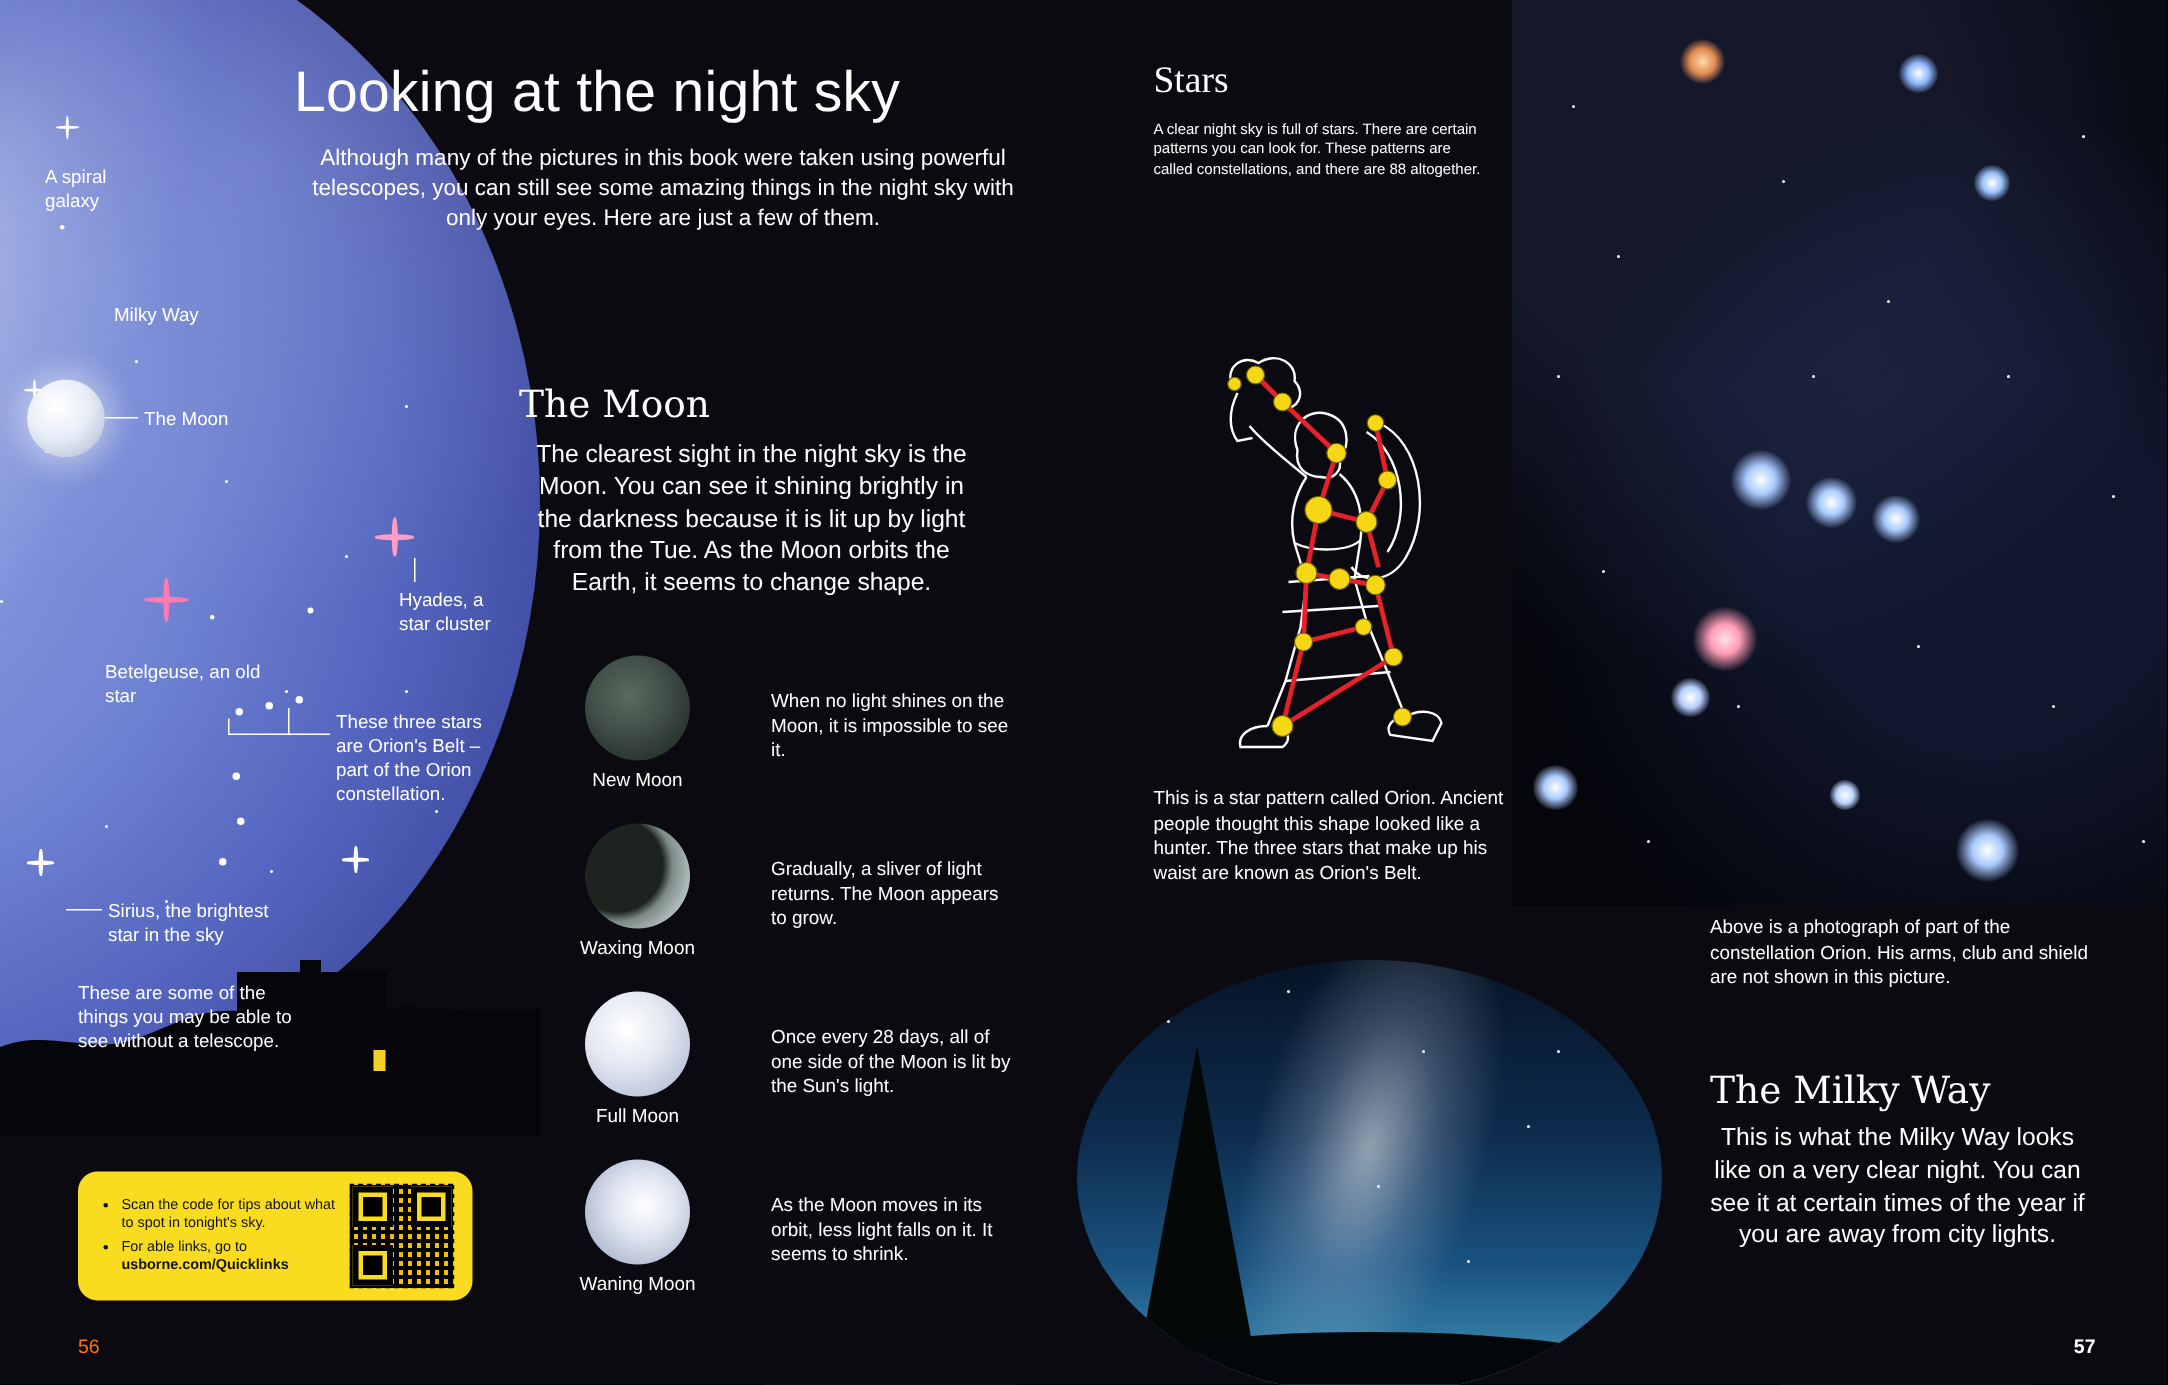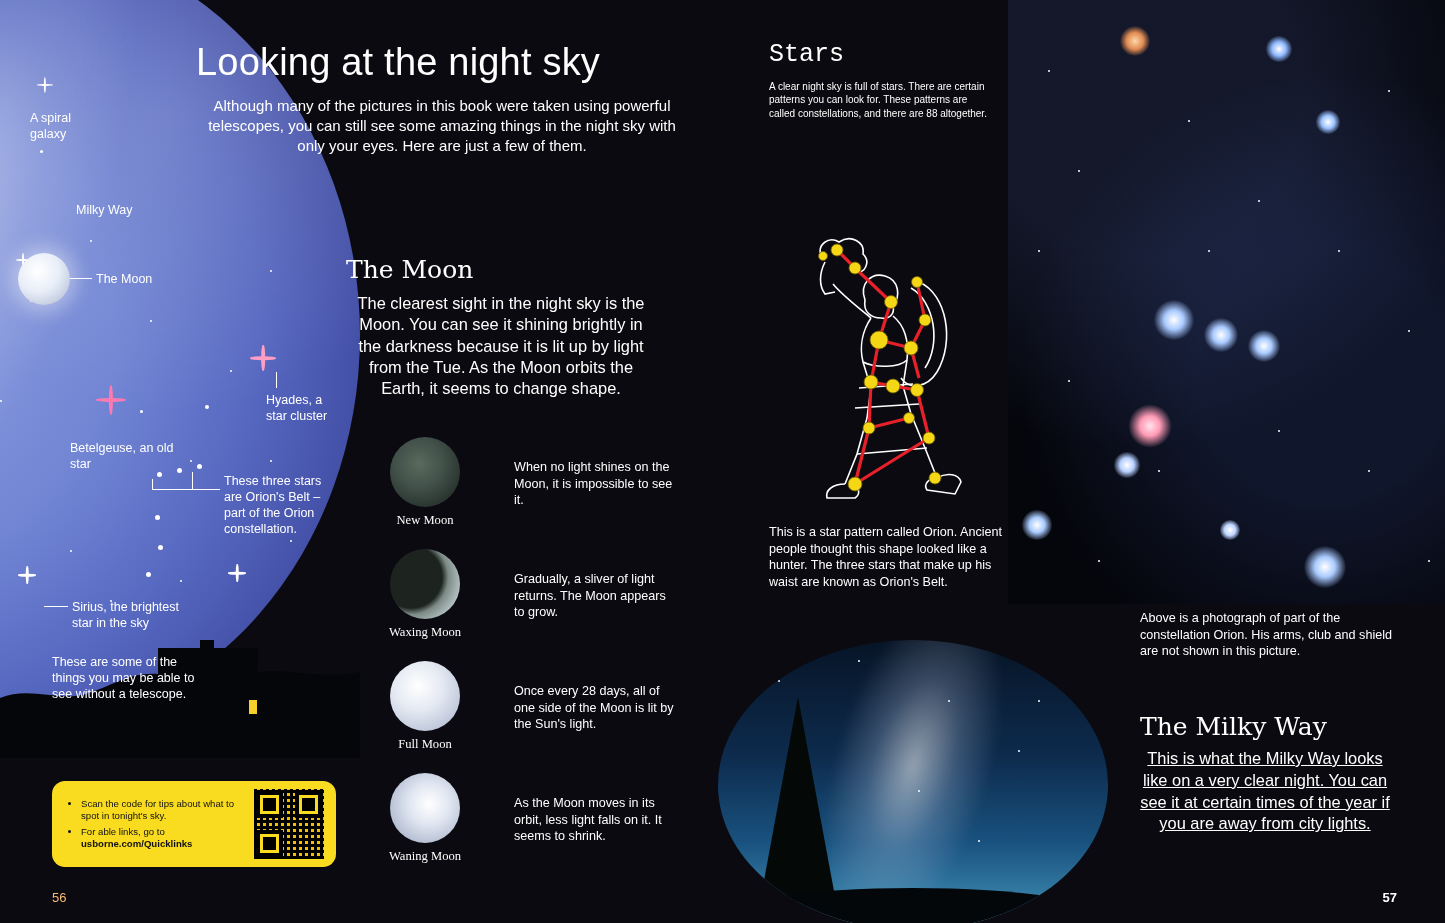"Stars" .stars-h { font-family: Liberation Mono, monospace -> Liberation Serif, serif }
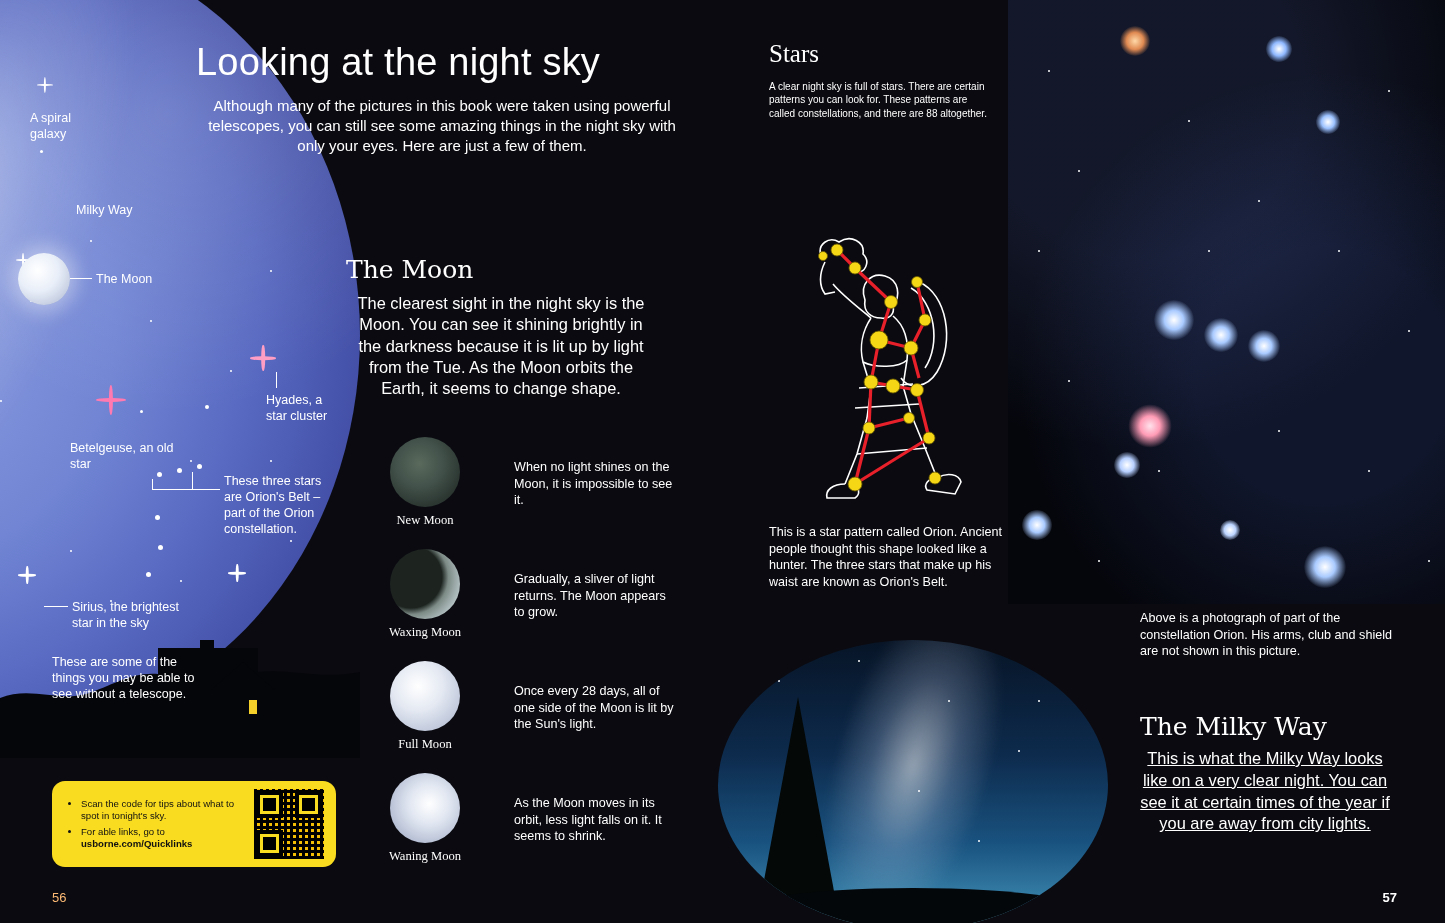"New Moon" .phase-caption { font-family: Liberation Serif, serif -> none }
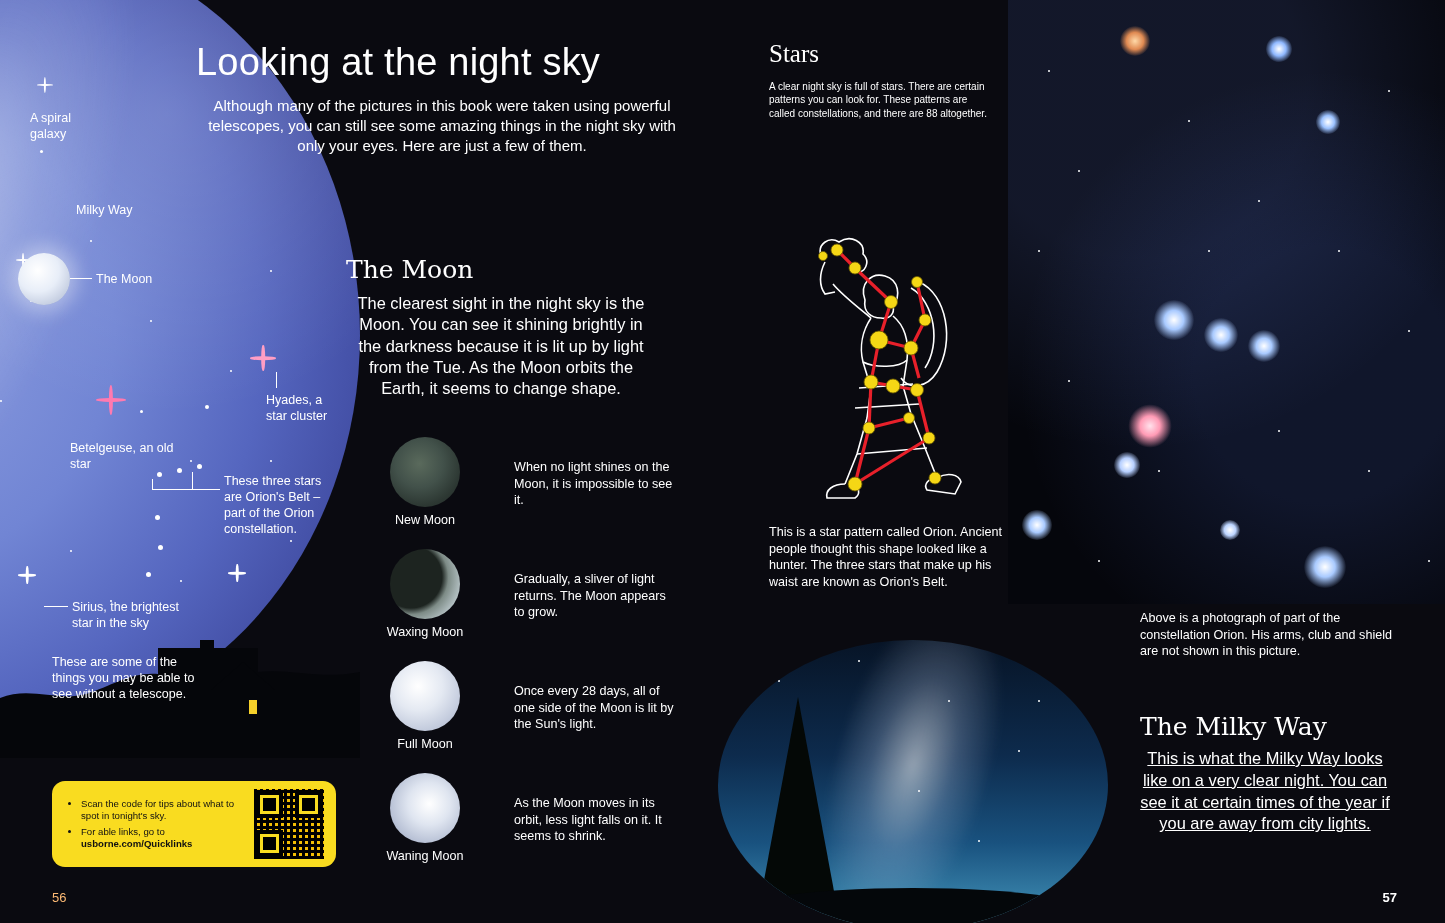"This is what the Milky" .milkyway-para { text-decoration: underline -> none }
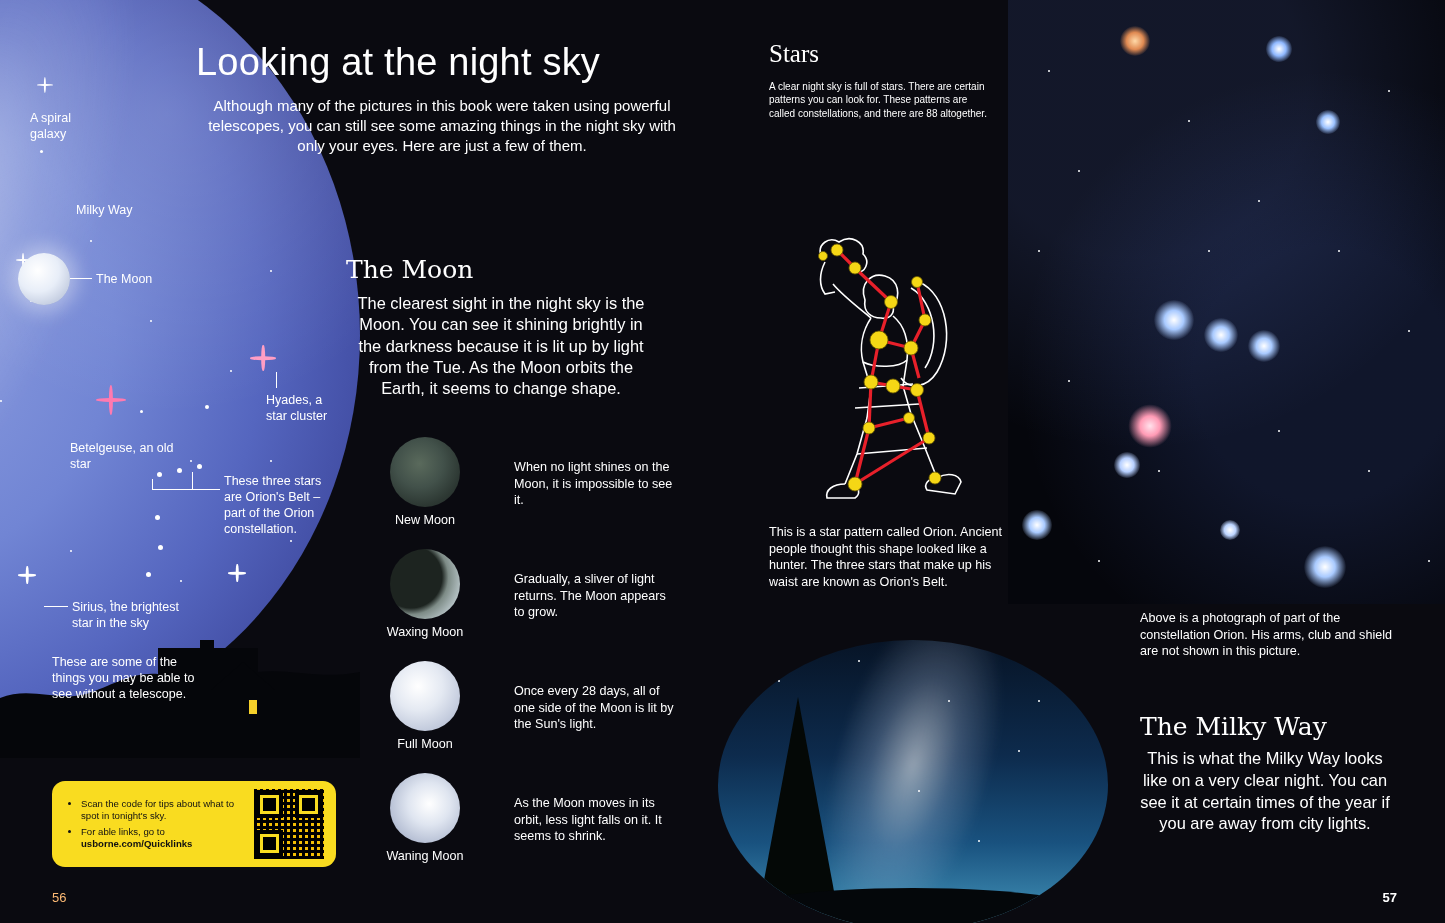"Scan the code for tips" .qr-panel { width: 284px -> 263px }
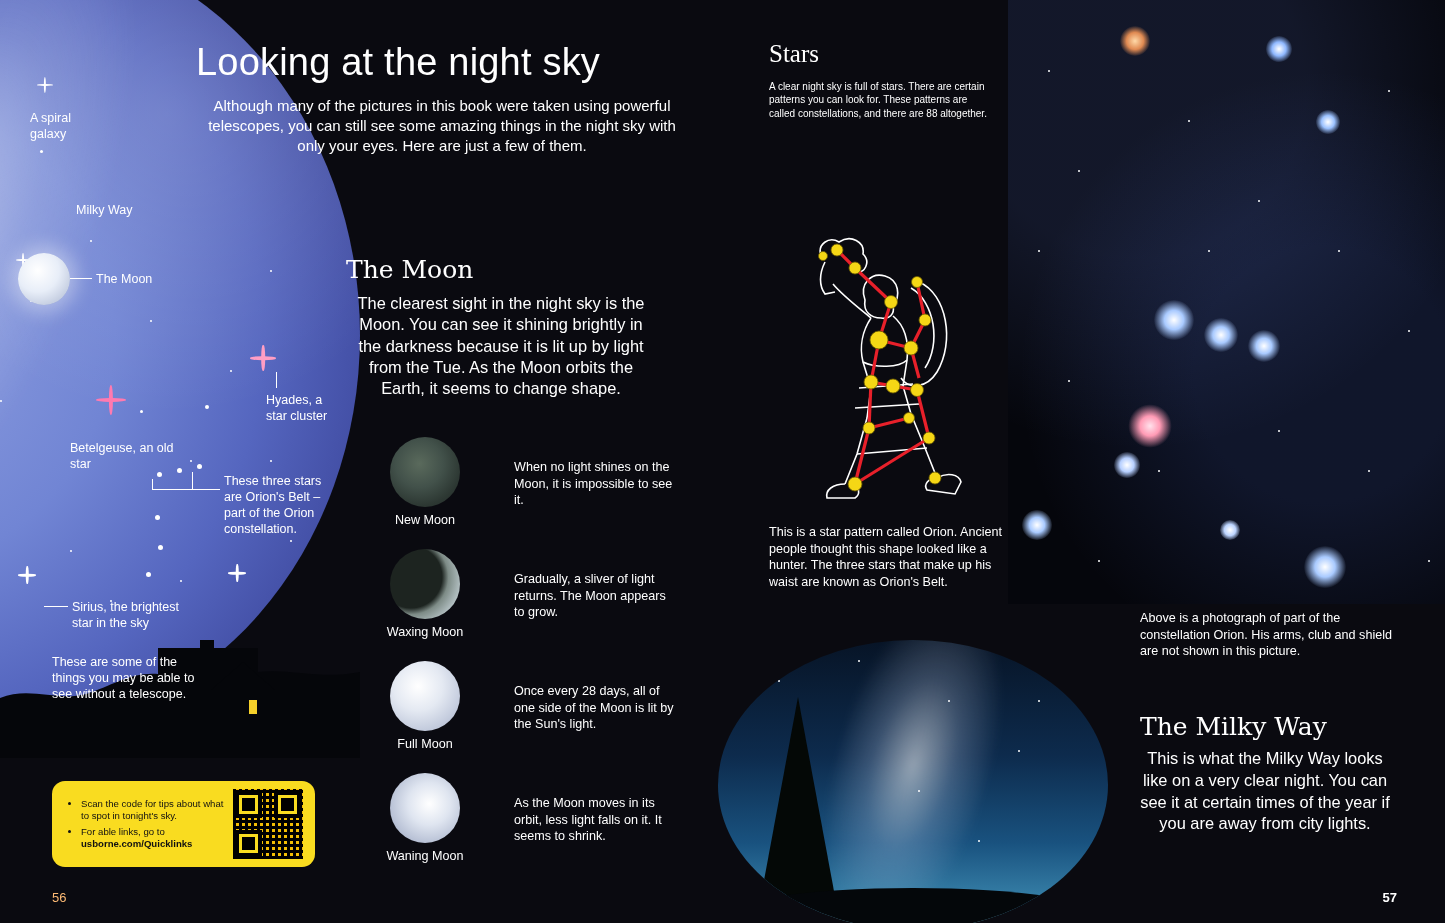"56" .page-num-left { color: #fdba74 -> #f97316 }
